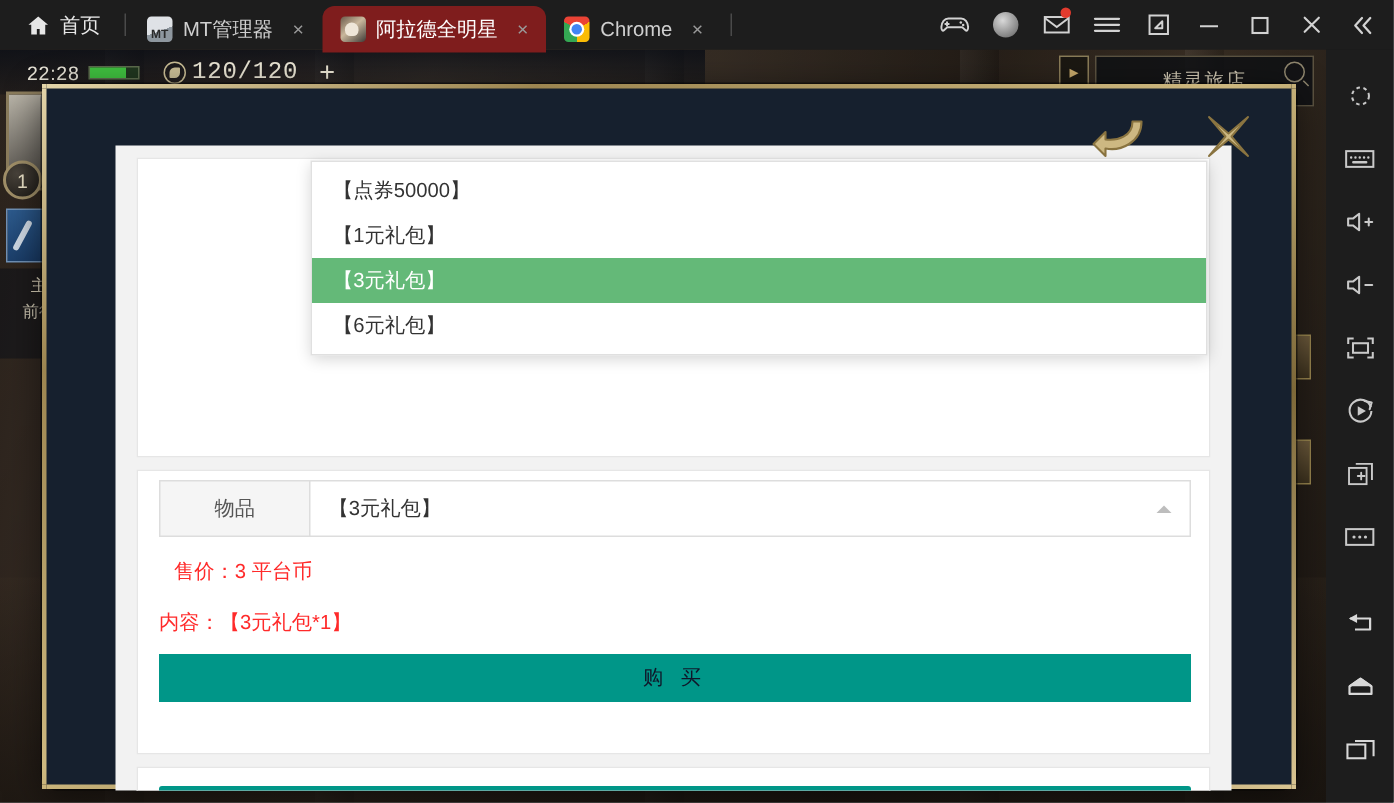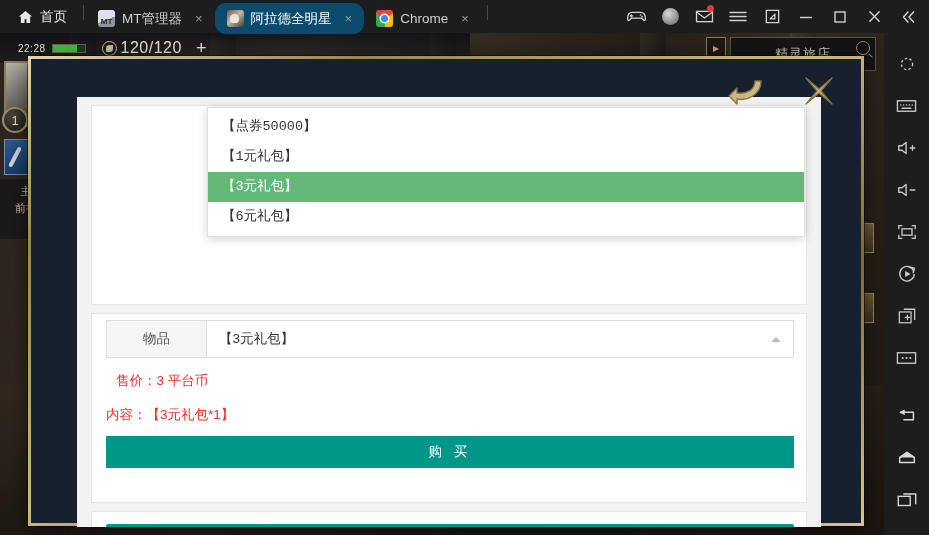"首页" .tb-left { align-items: center -> flex-end }
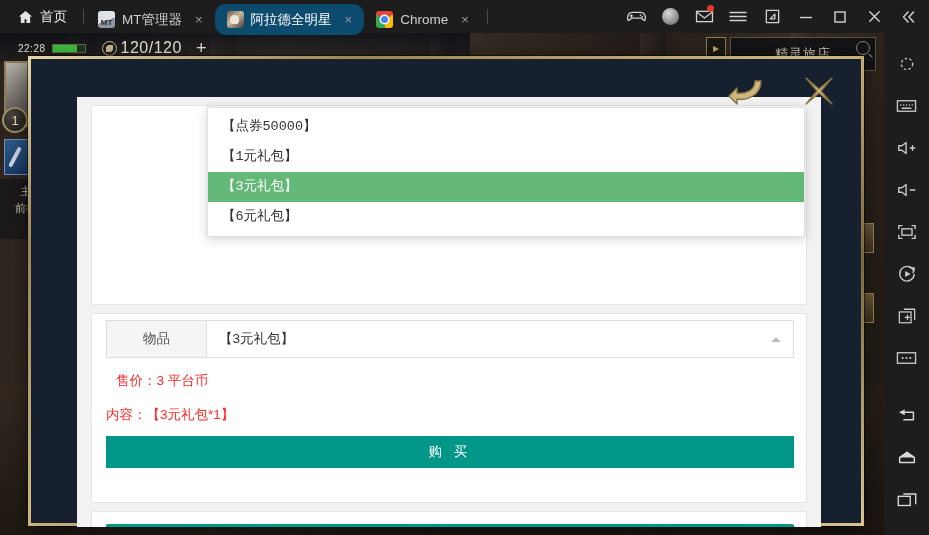"阿拉德全明星" .tab.active { background: #0c4a6e -> #7f1d1d; border-radius: 11px -> none }
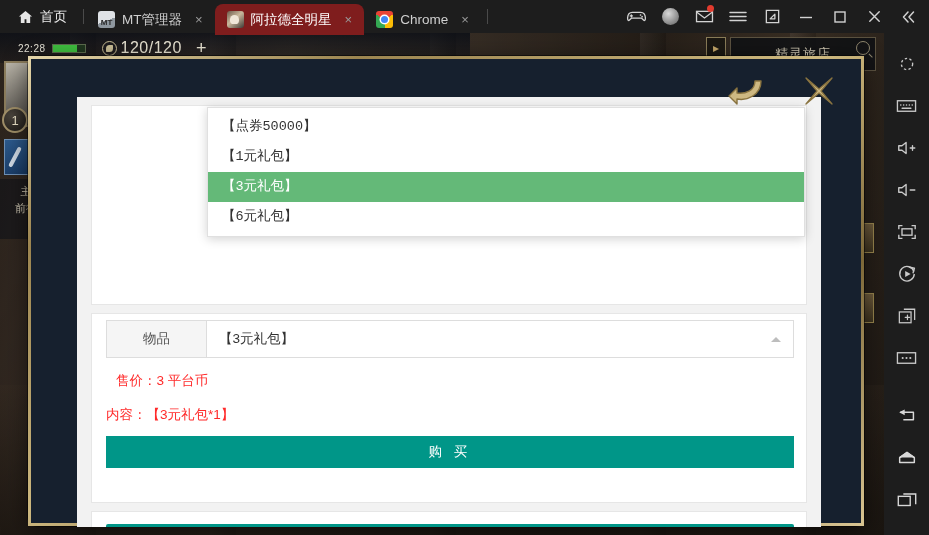"22:28" .hud-clock { font-size: 10px -> 13px }
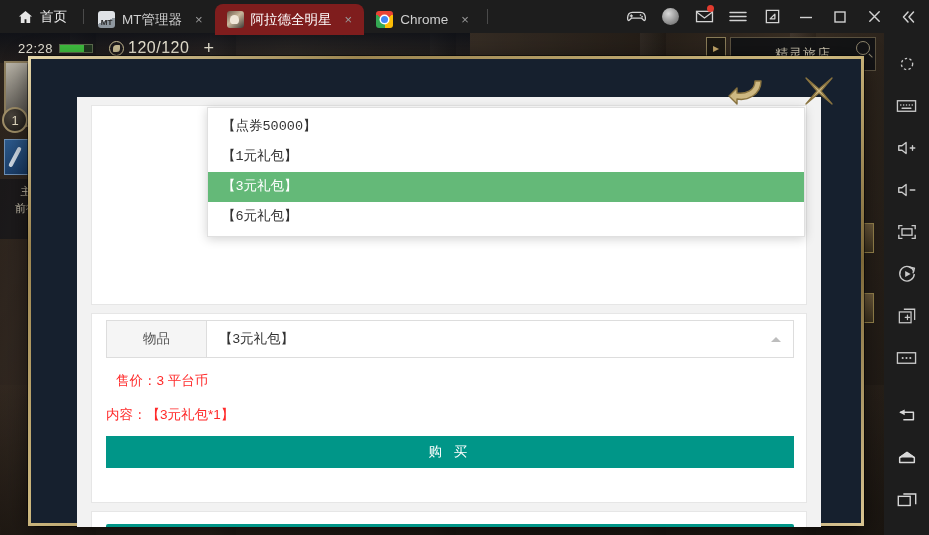"120/120" .hud-stam { font-family: none -> Liberation Mono, monospace }
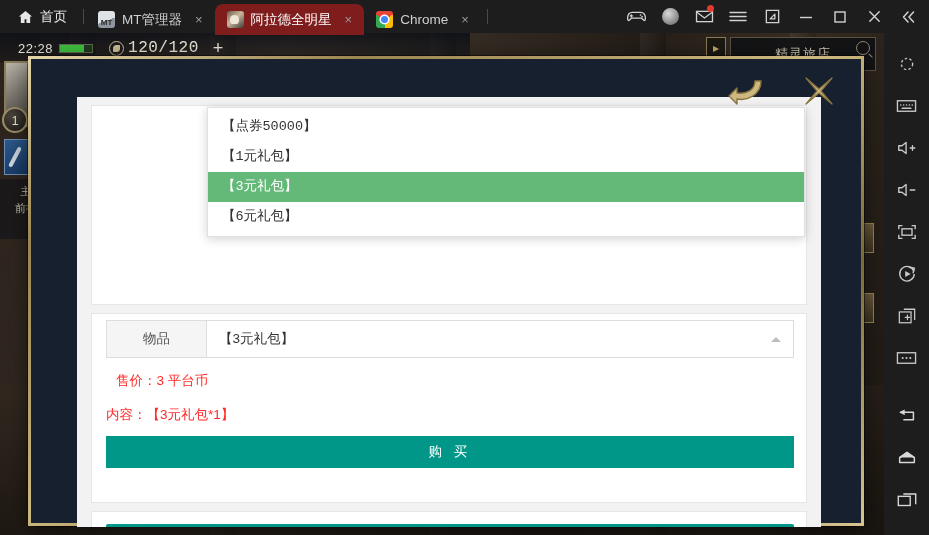"【点券50000】" .dropdown { font-family: Liberation Mono, monospace -> none }
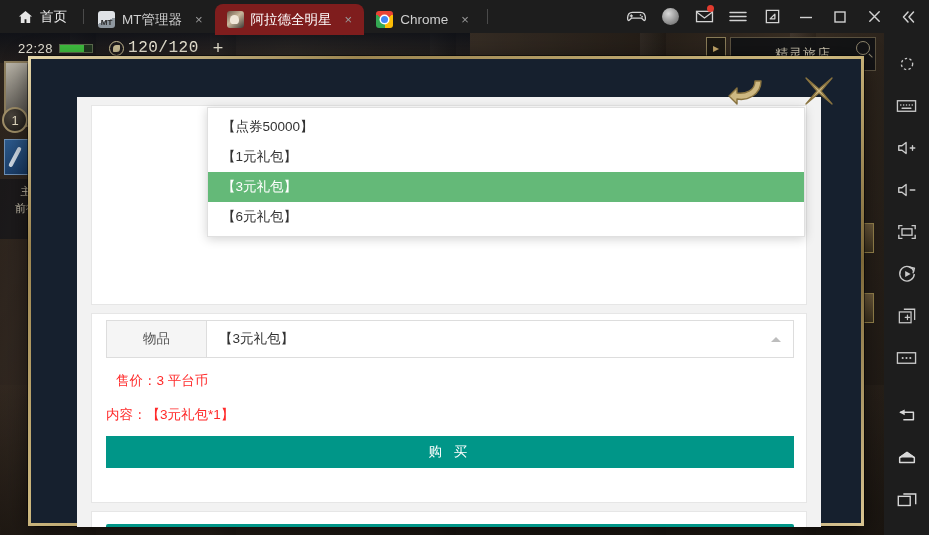"购 买" .buy-btn { color: #ffffff -> #0f172a }
